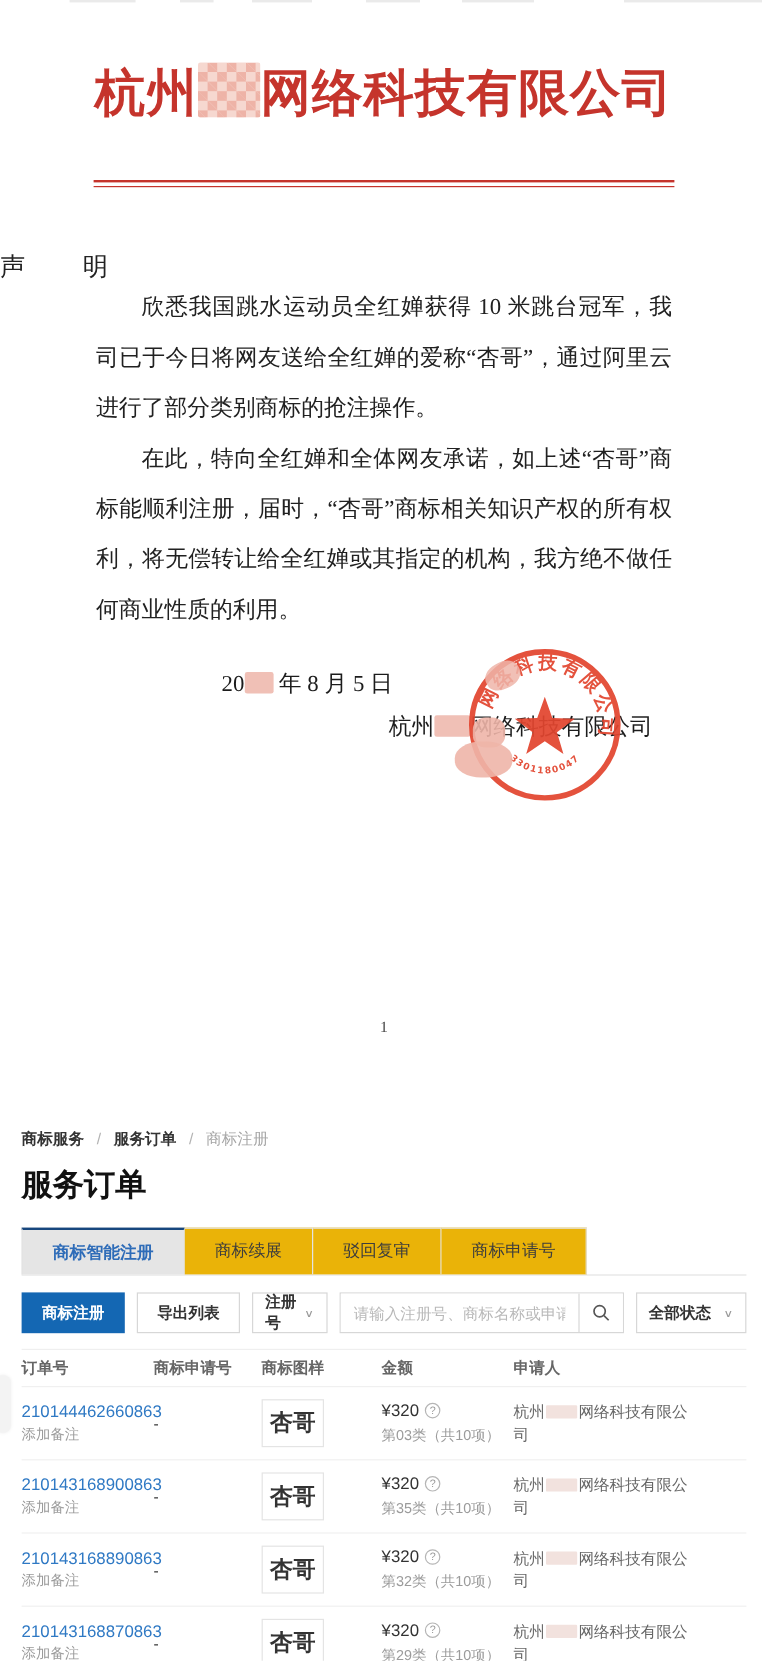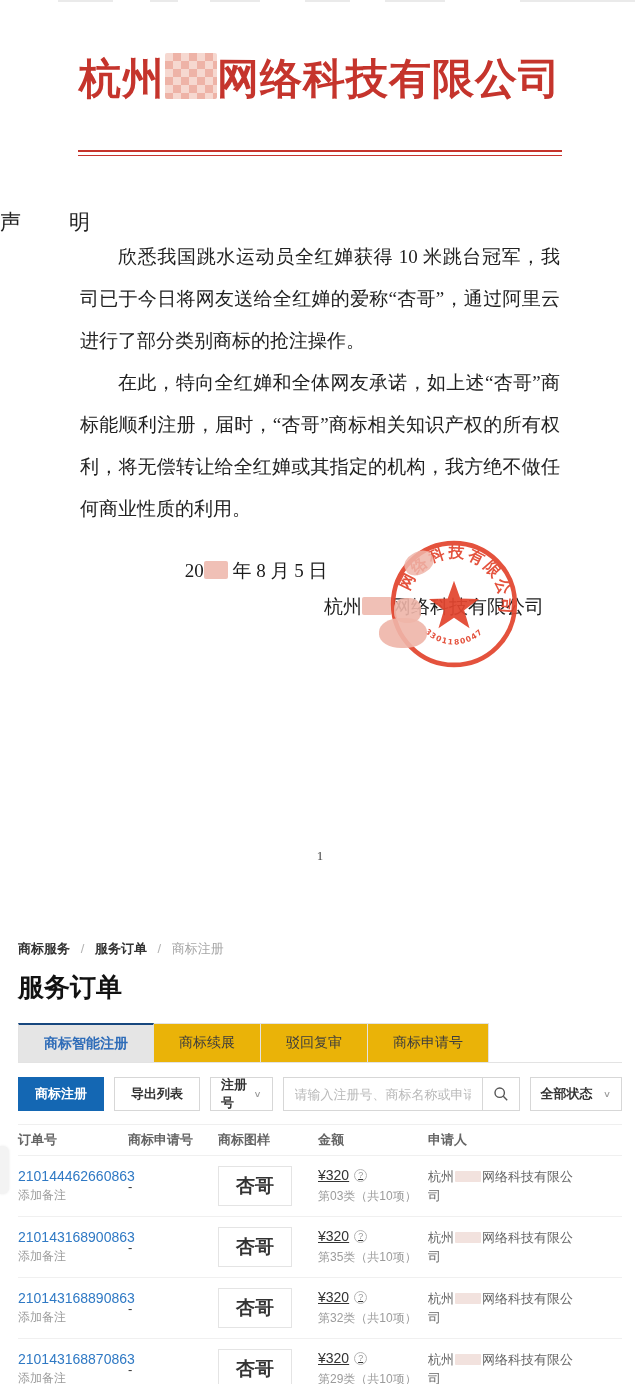"杏哥" .mark-box { width: 74px -> 52px }
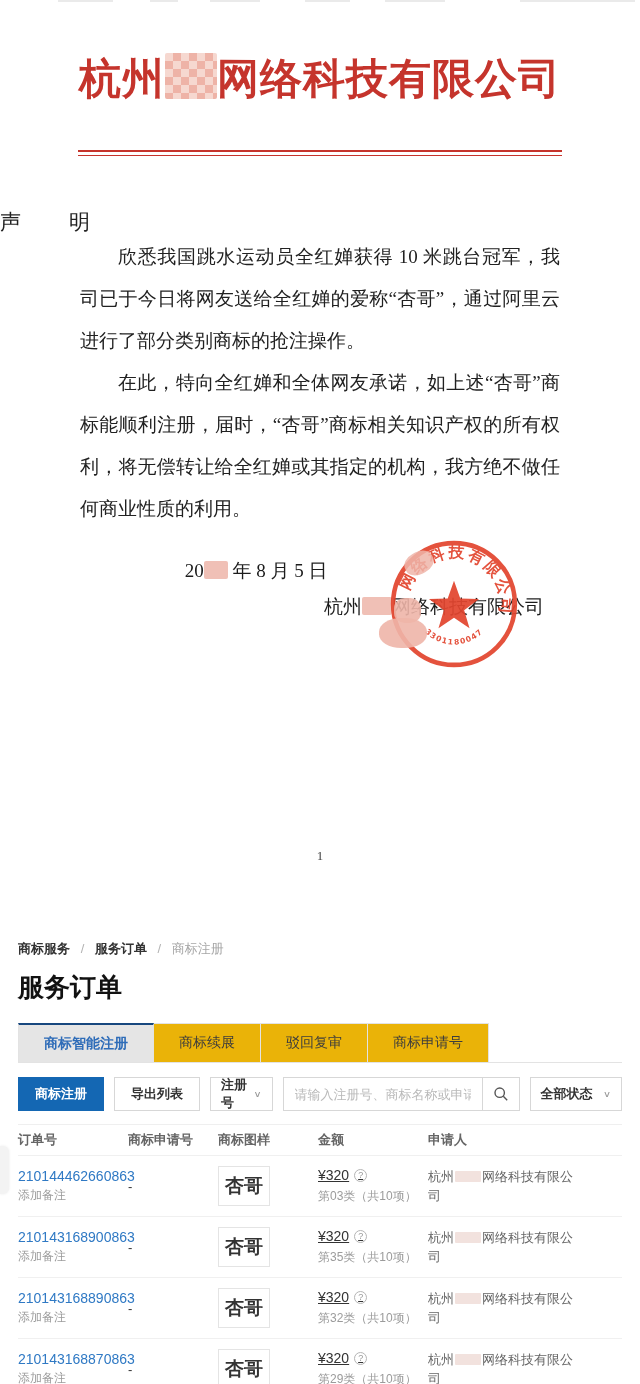"¥320" .amount-line { text-decoration: underline -> none }
